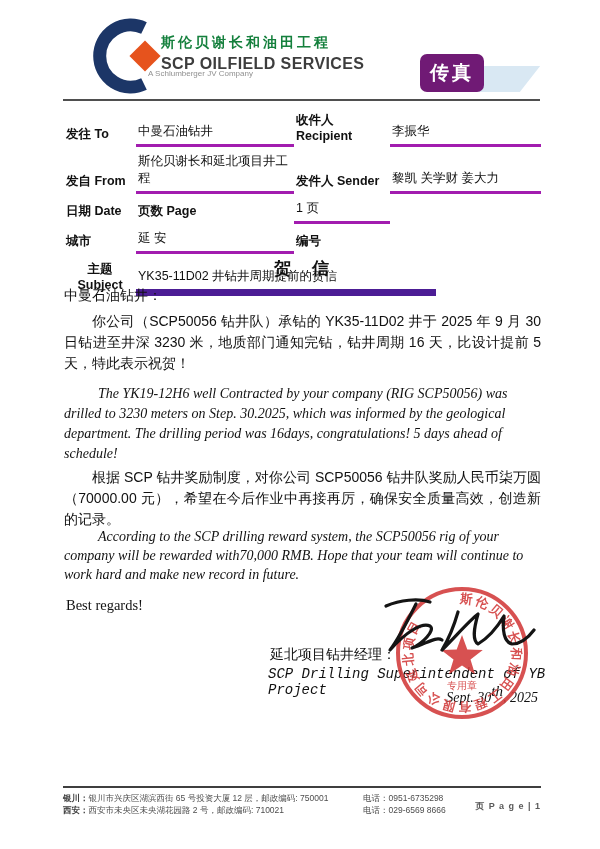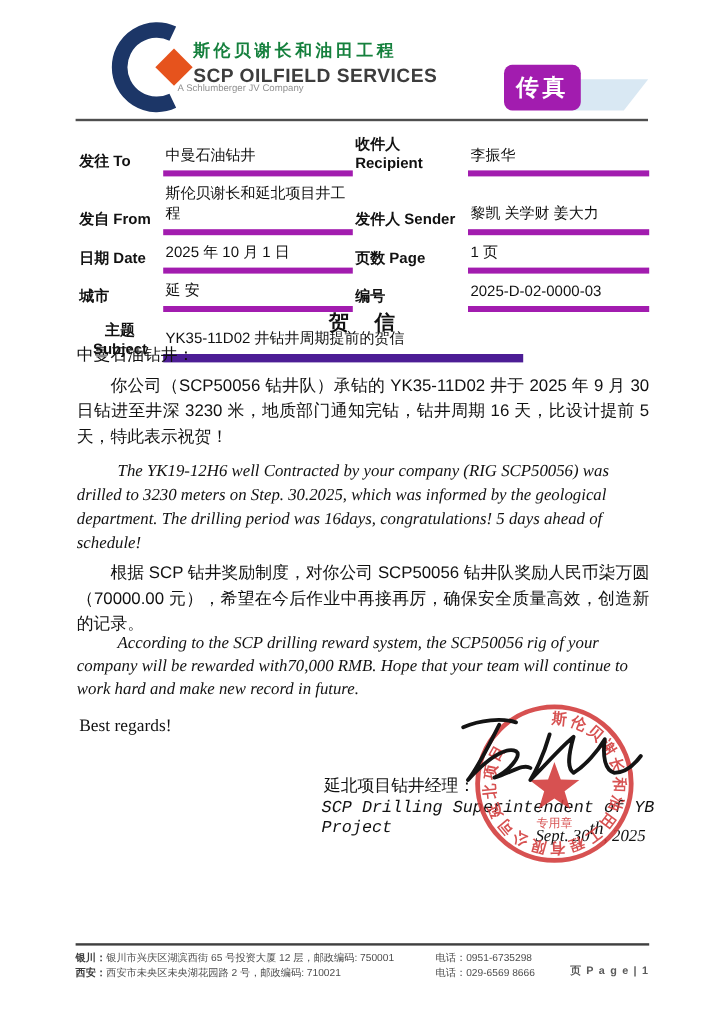"传真" .fax-badge { background: #a21caf -> #701a75 }
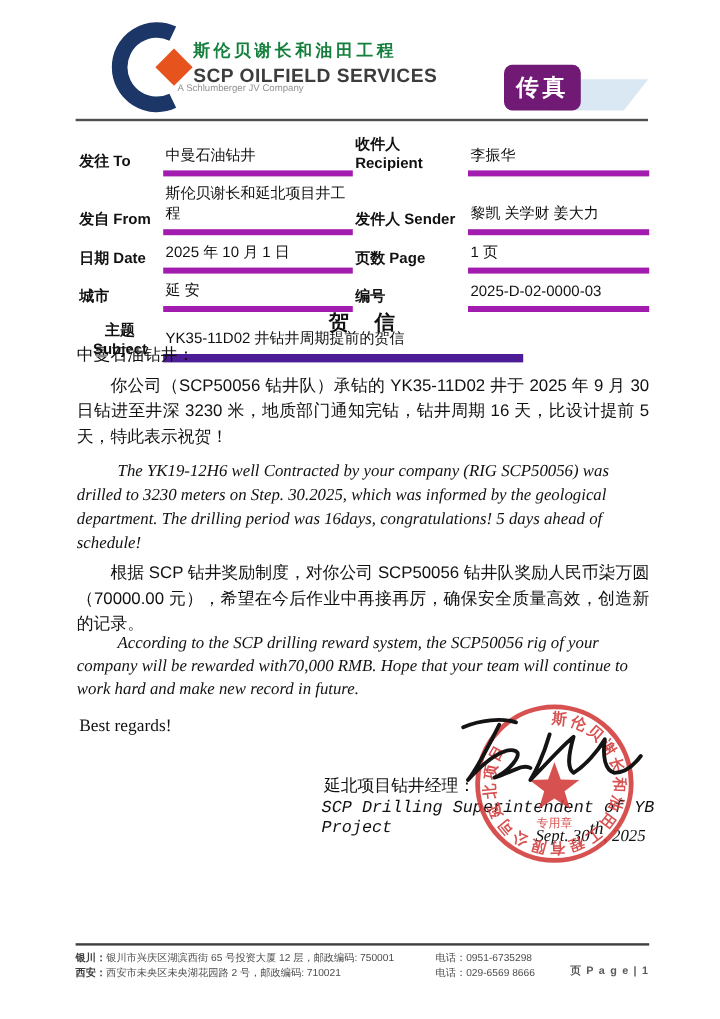"中曼石油钻井" .frow .val { border-bottom: 5px solid #a21caf -> 3px solid #a21caf }
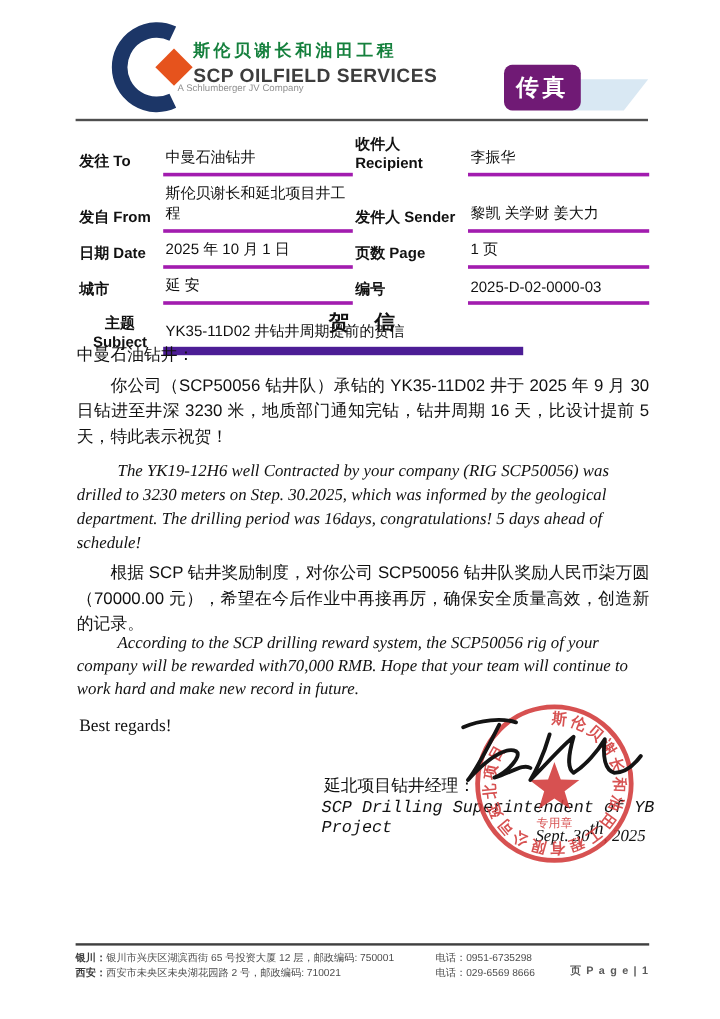"2025 年 10 月 1" div.val { html: <div>2025 年 10 月 1 日</div> -> none }
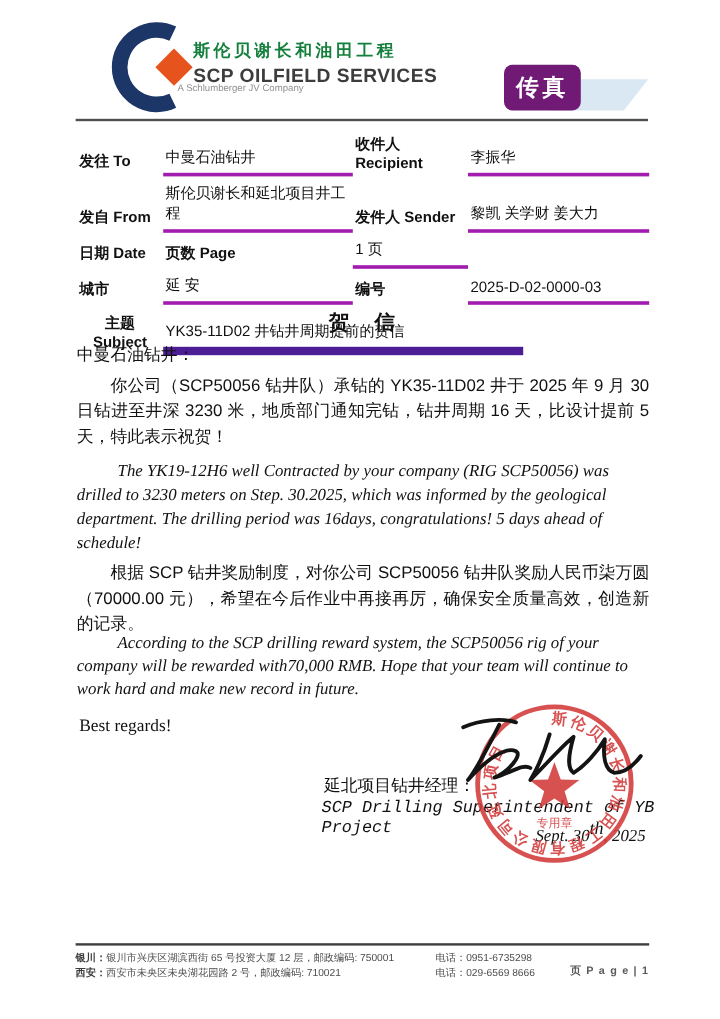"2025-D-02-0000-03" div.val { html: <div>2025-D-02-0000-03</div> -> none }
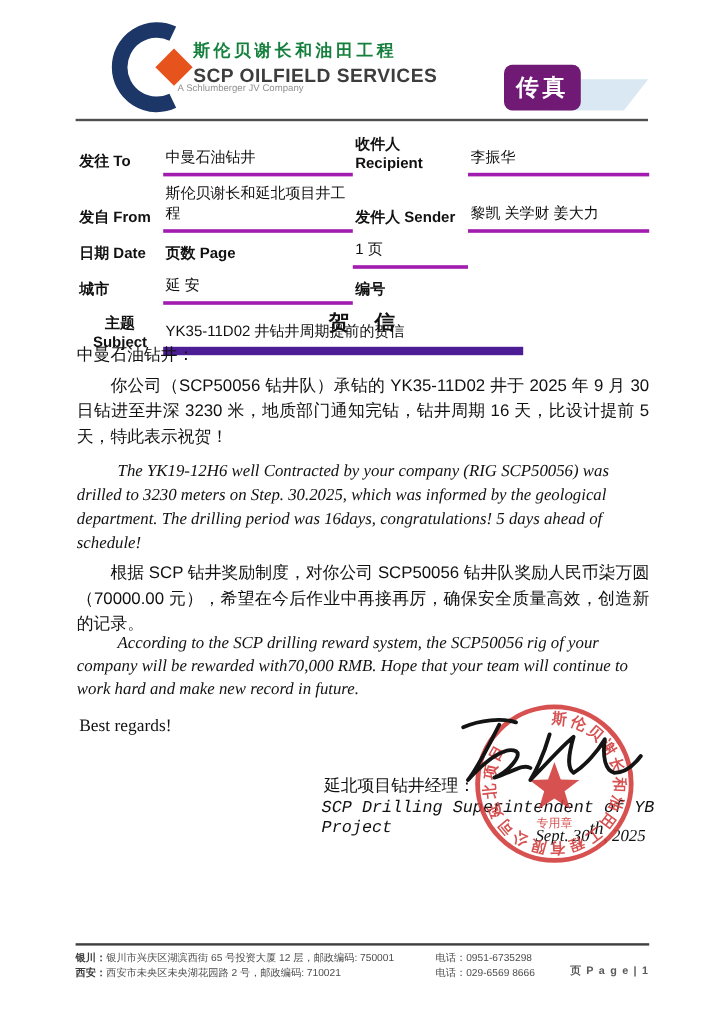"银川：银川市兴庆区湖滨西街 65 号投资大厦 12 层，邮政编码:" .footer { align-items: flex-end -> center }
